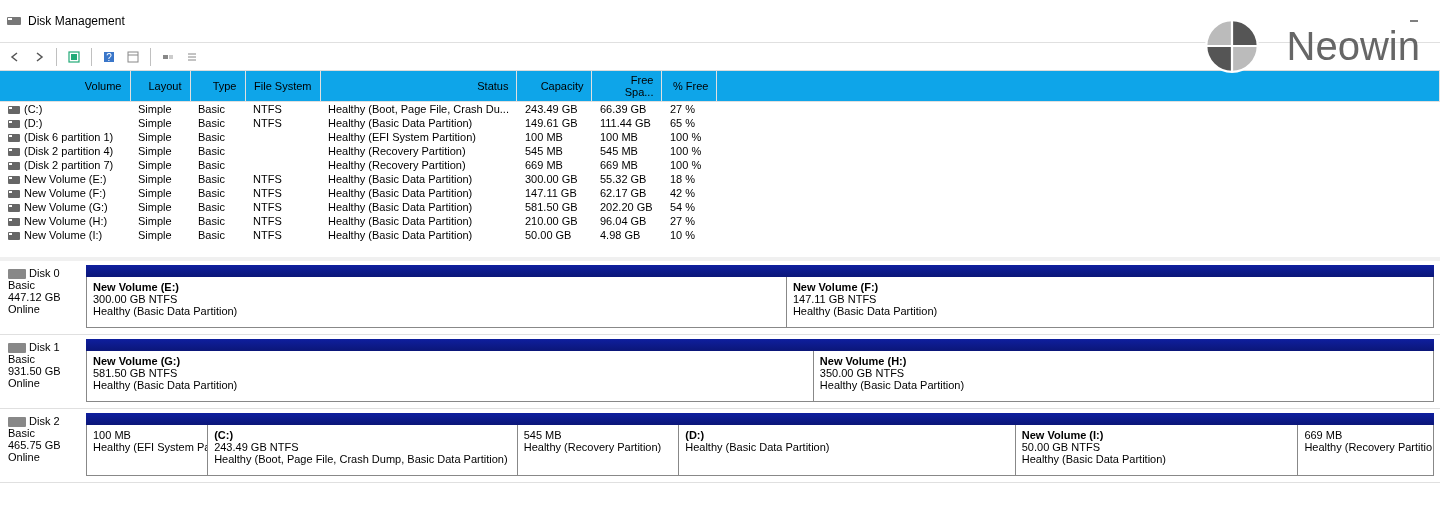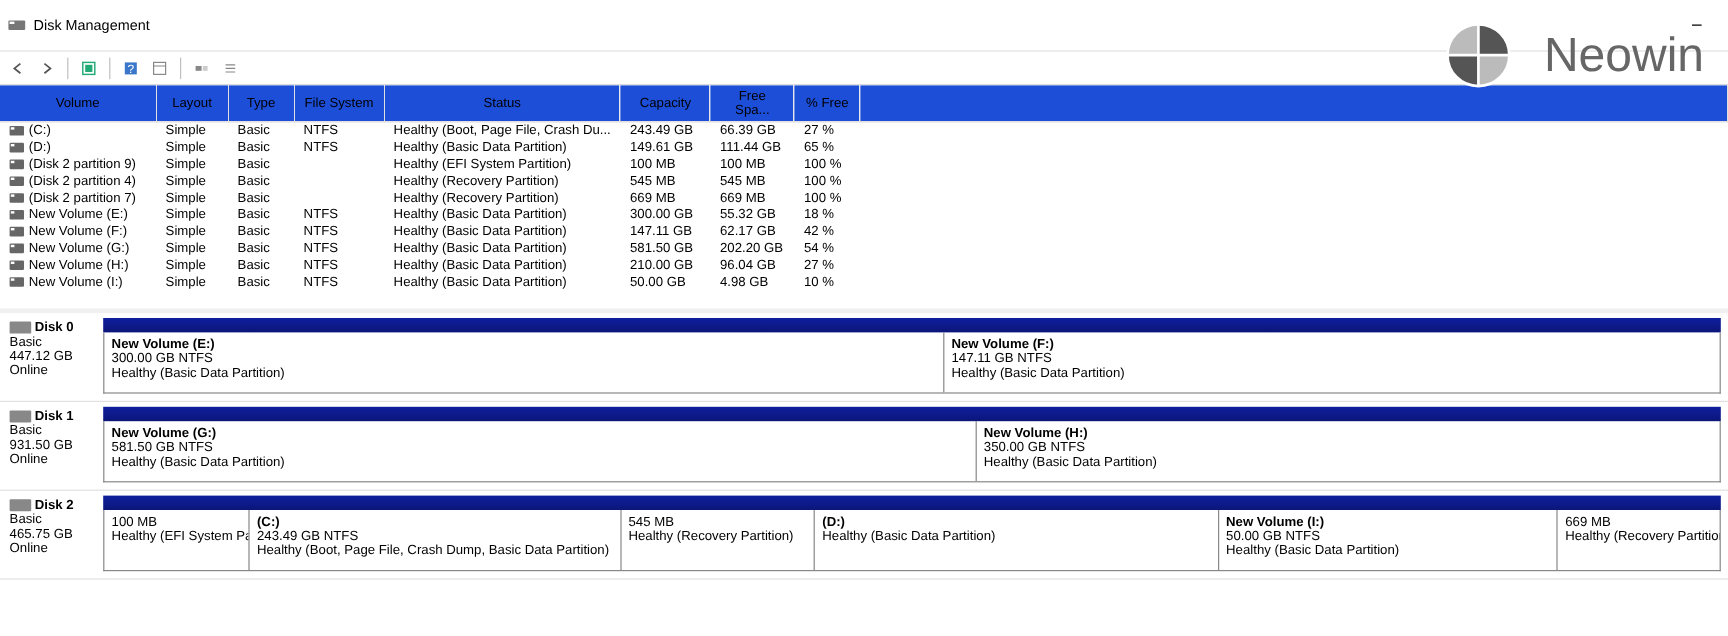"Volume" .vol-table th { background: #1d4ed8 -> #0ea5e9; text-align: center -> right }
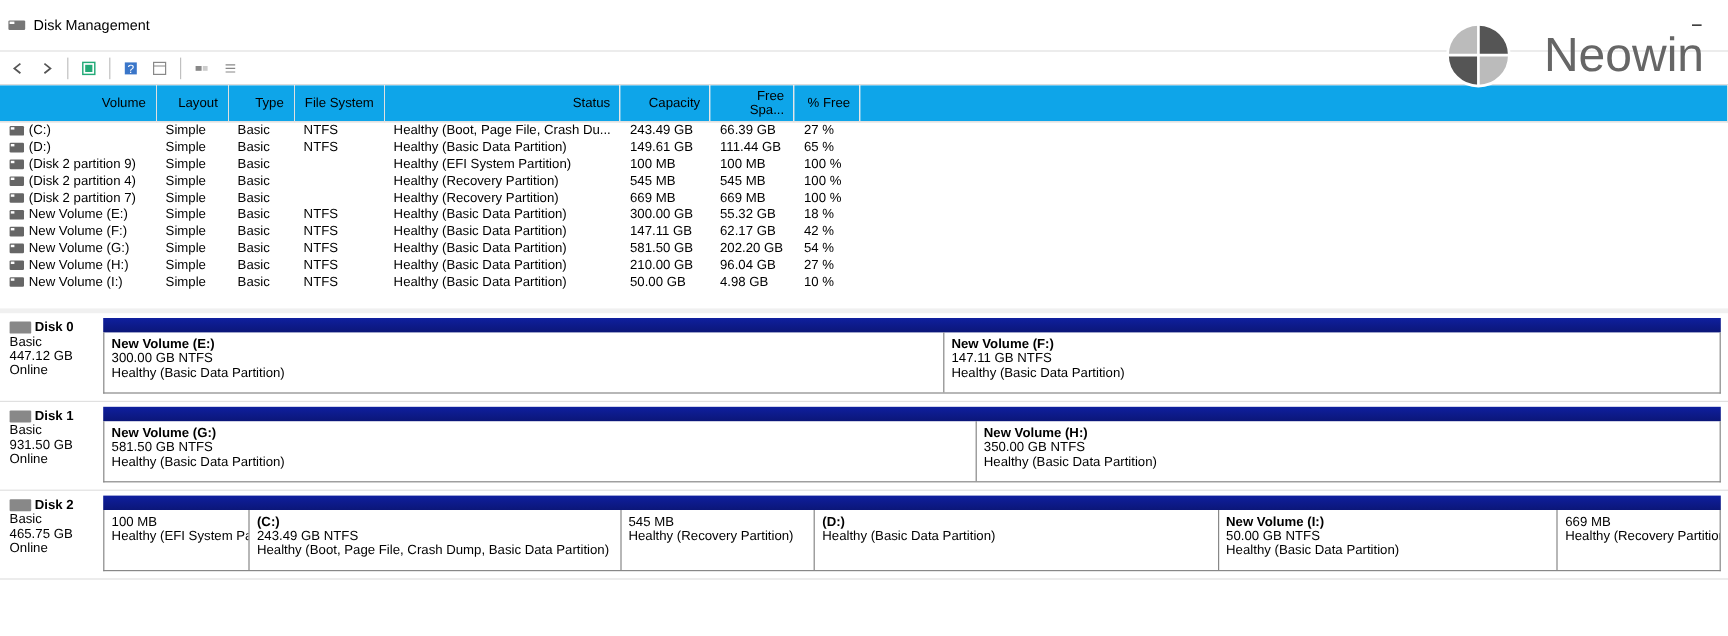"(Disk 2 partition 9)" span { text: 2 partition 9 -> 6 partition 1 }
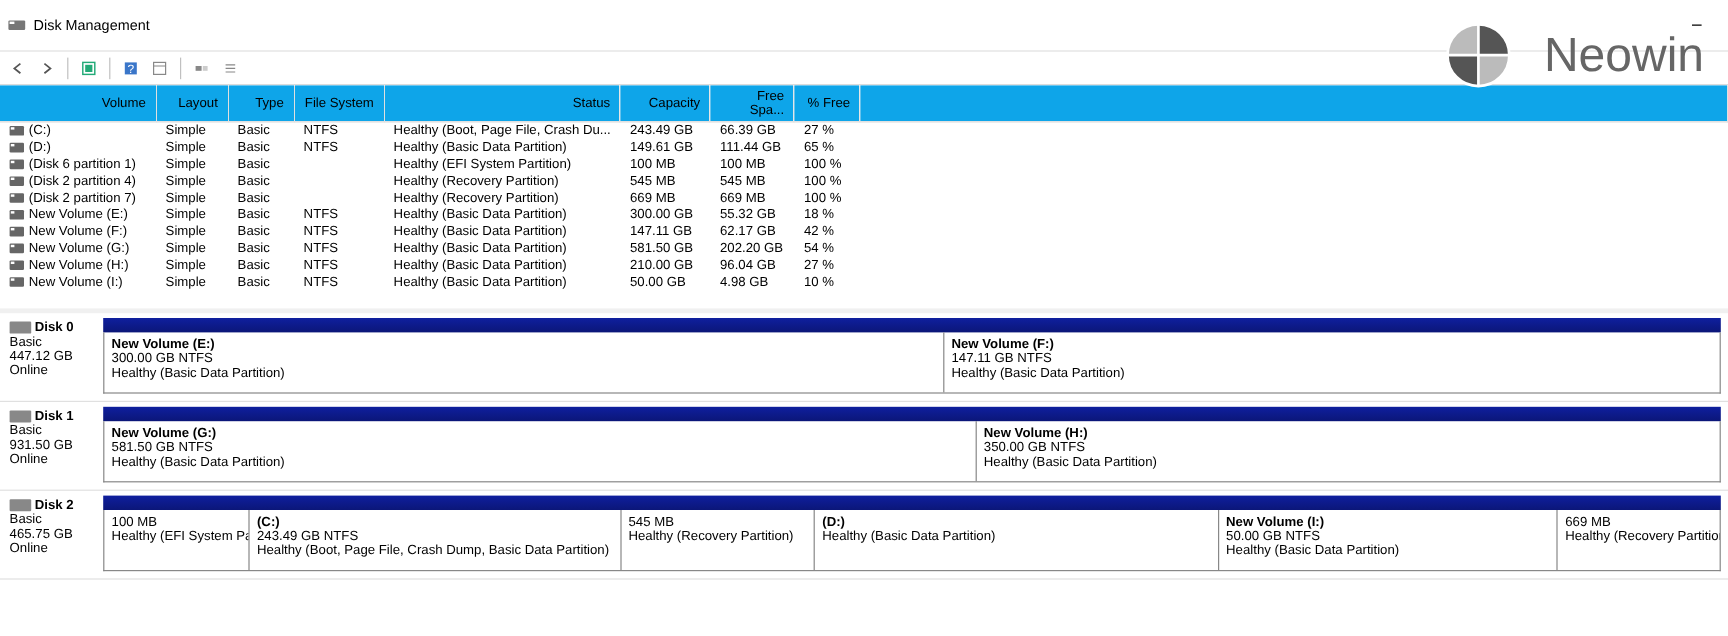"Disk 0" .disk-label .dname { font-weight: bold -> normal }
